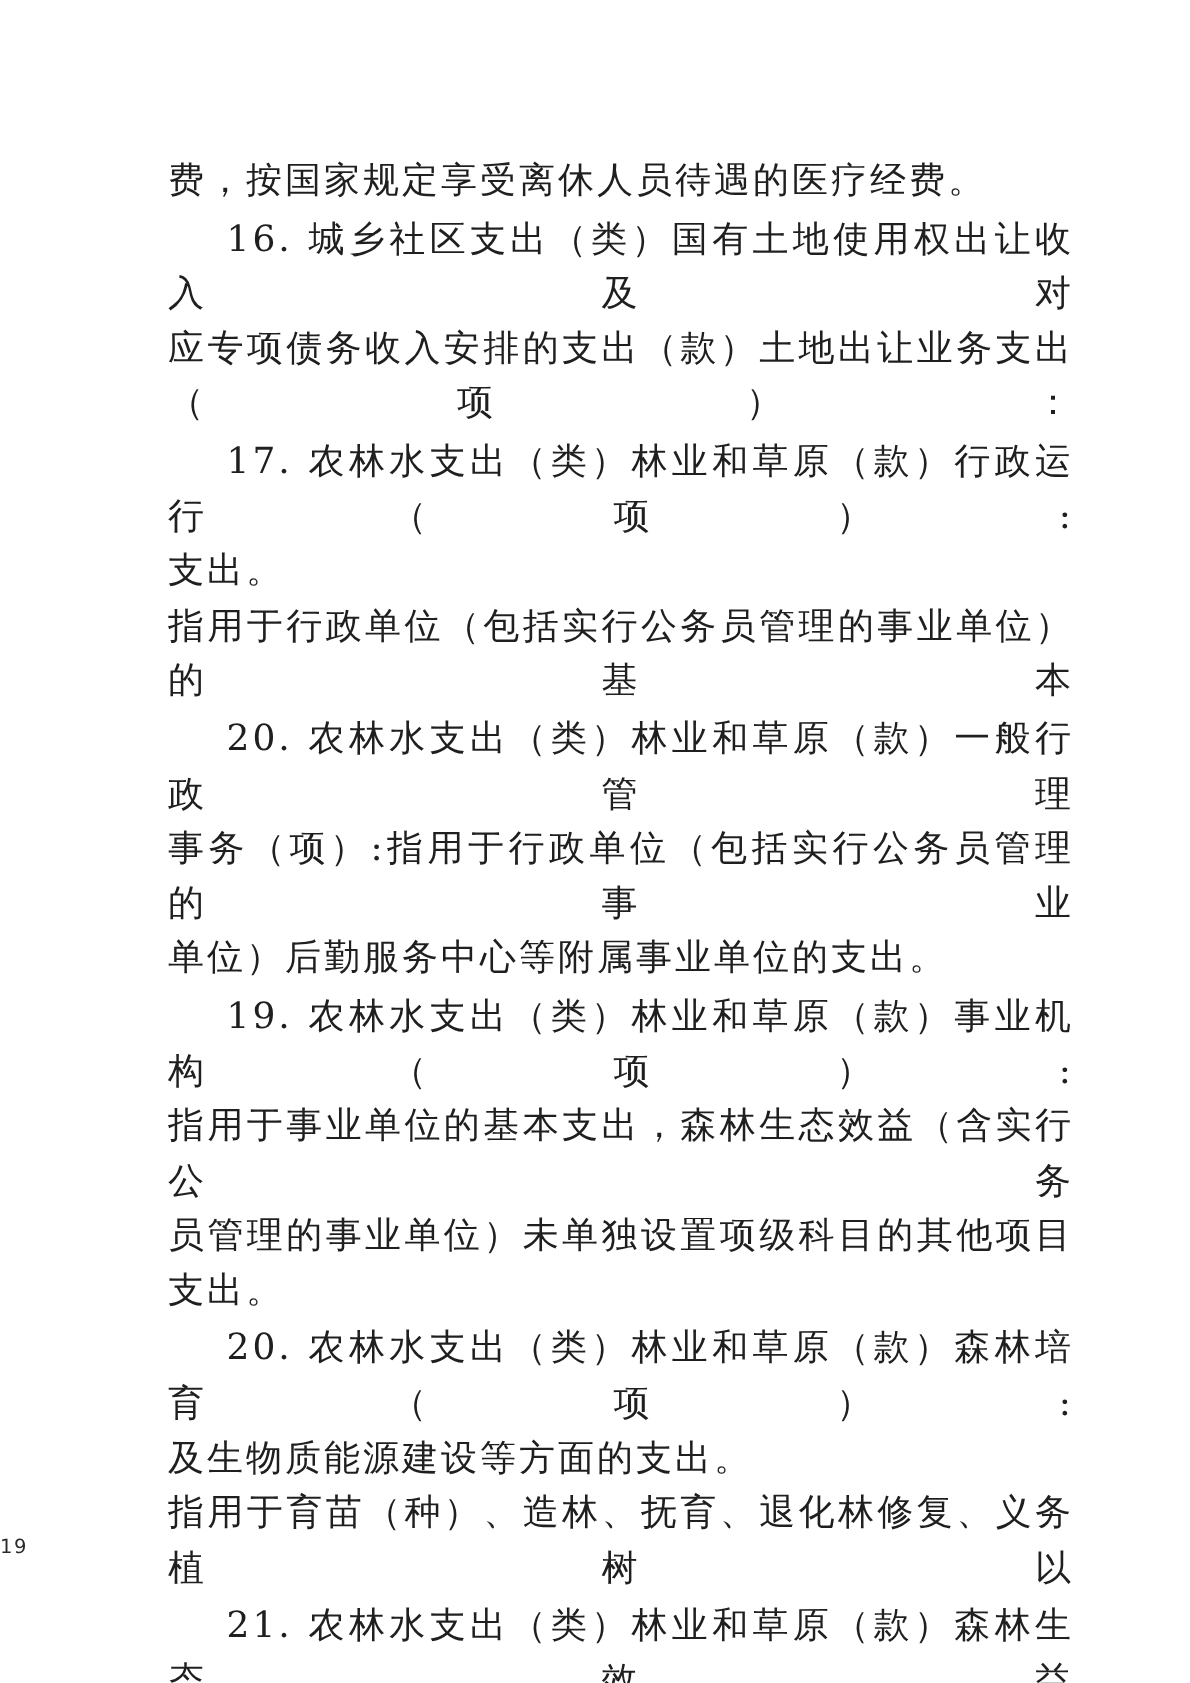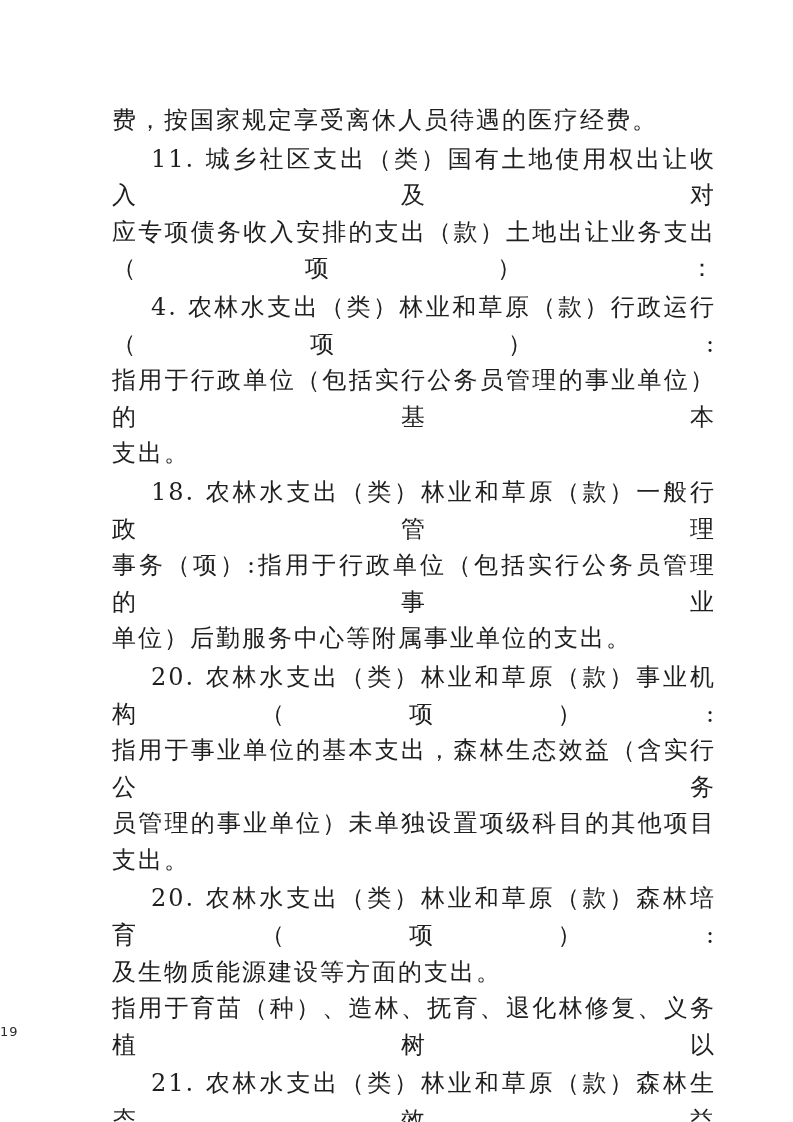"11. 城乡社区支出（类）国有土地使用权出让收入及对" div.line { text: 11 -> 16 }
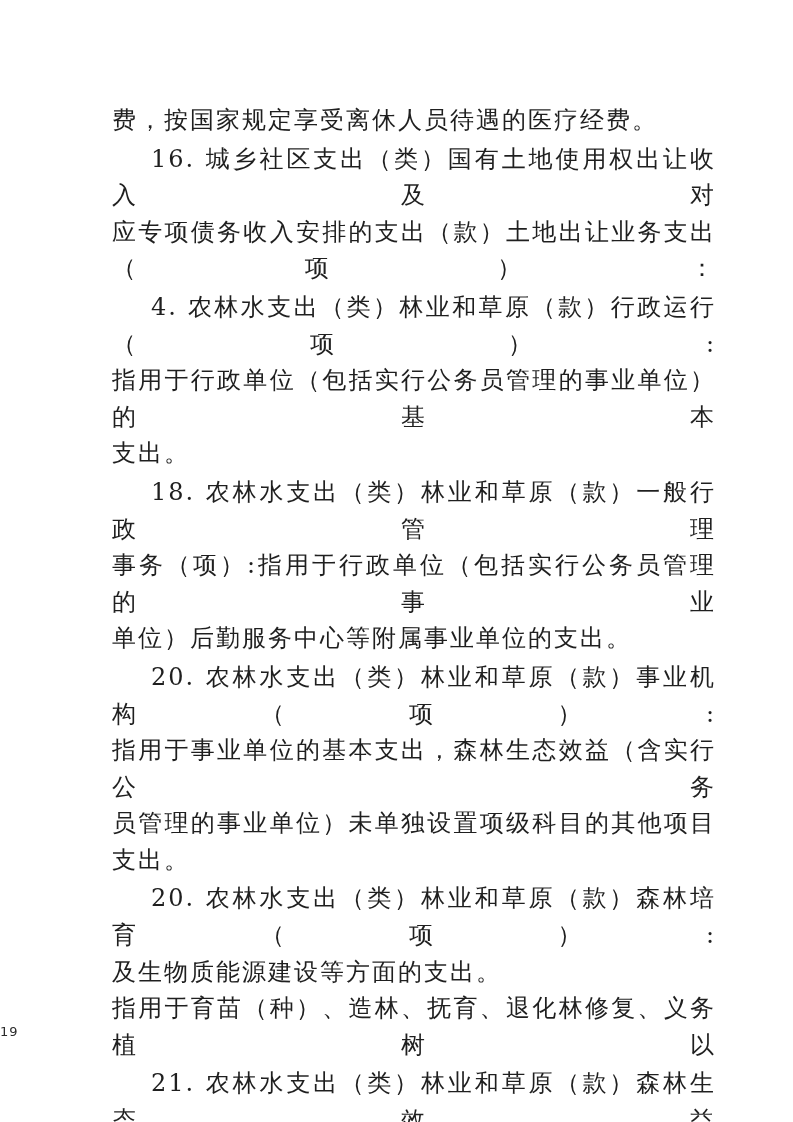"4. 农林水支出（类）林业和草原（款）行政运行（项）:" div.line { text: 4 -> 17 }
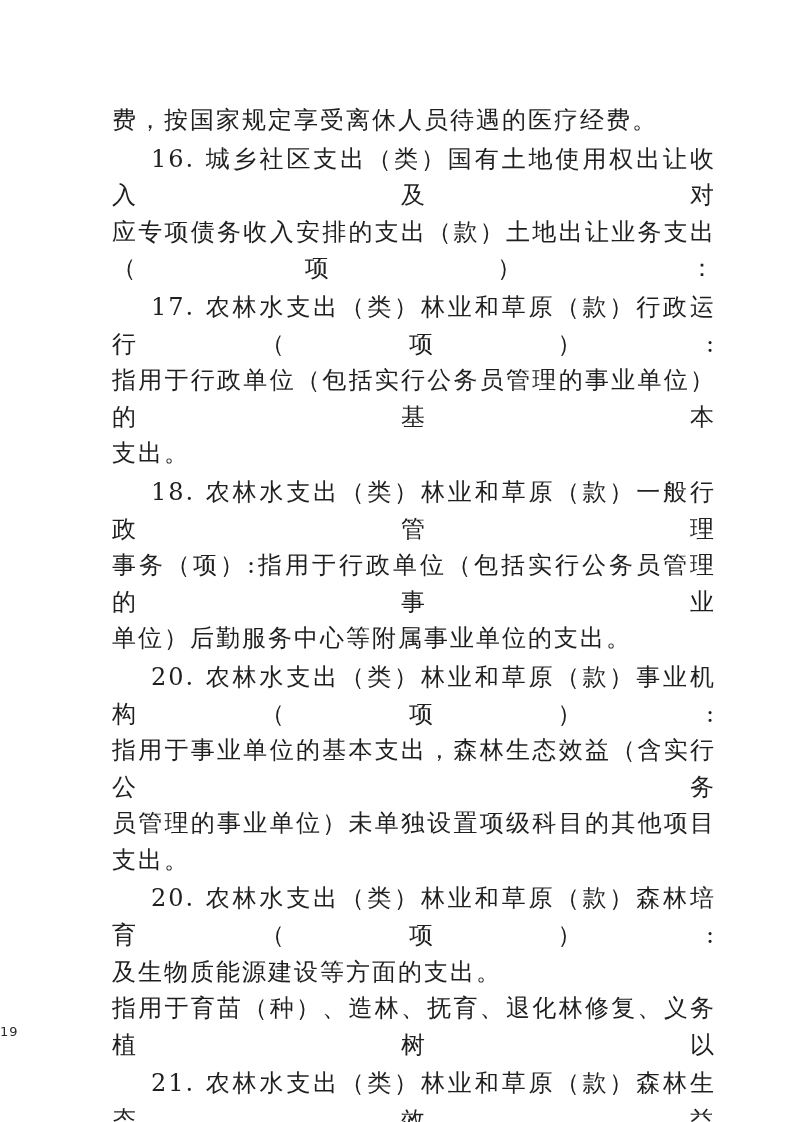"指用于行政单位（包括实行公务员管理的事业单位）的基本" div.line { order: before "支出。" -> after "支出。" }
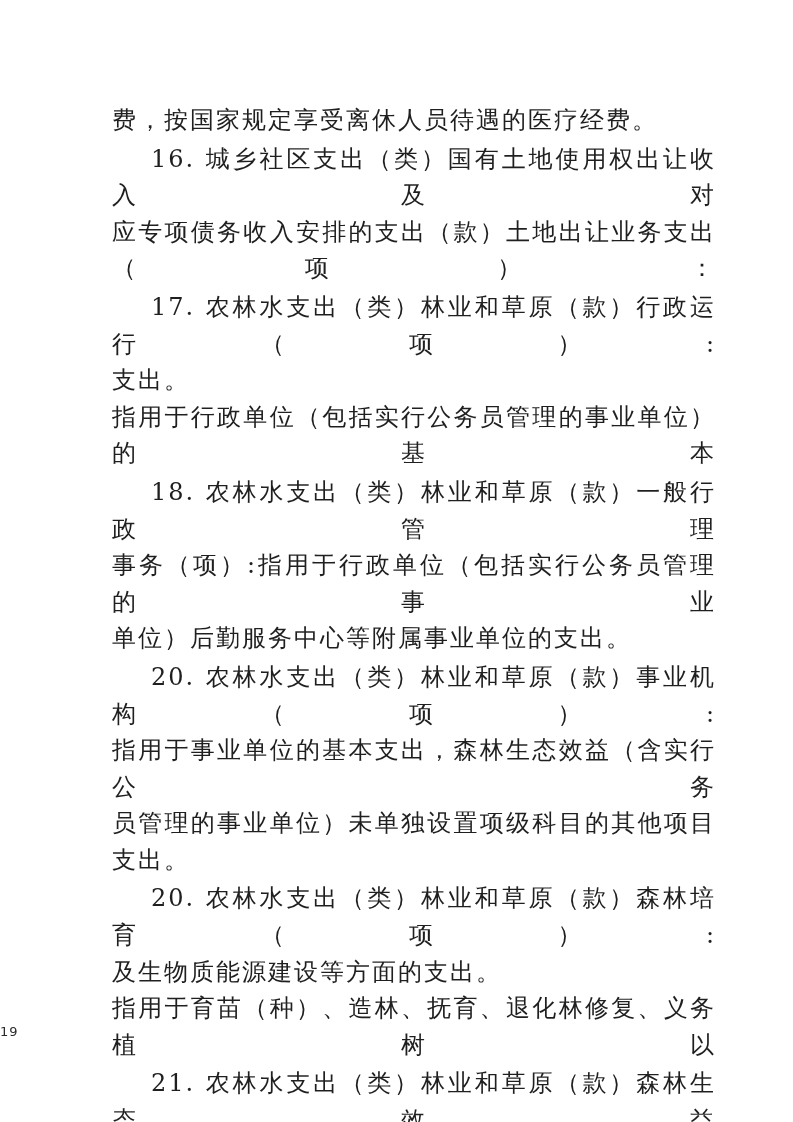"18. 农林水支出（类）林业和草原（款）一般行政管理" div.line { text: 18 -> 20 }
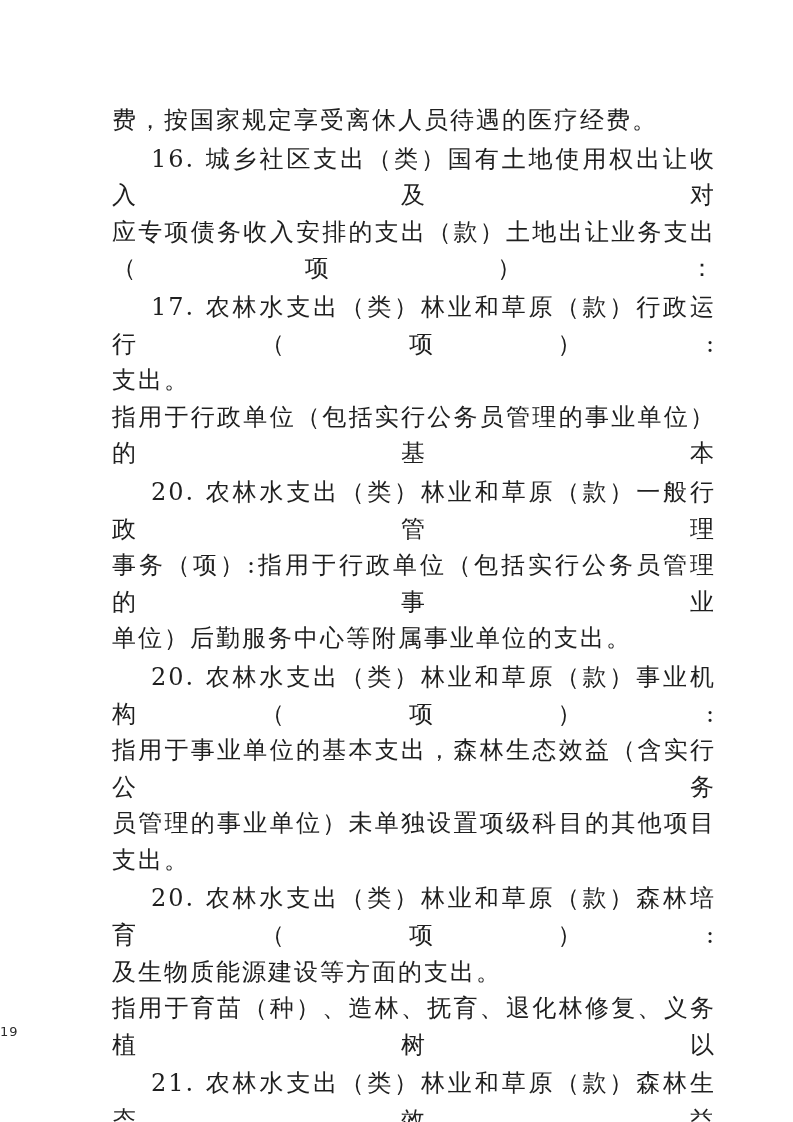"20. 农林水支出（类）林业和草原（款）事业机构（项）:" div.line { text: 20 -> 19 }
